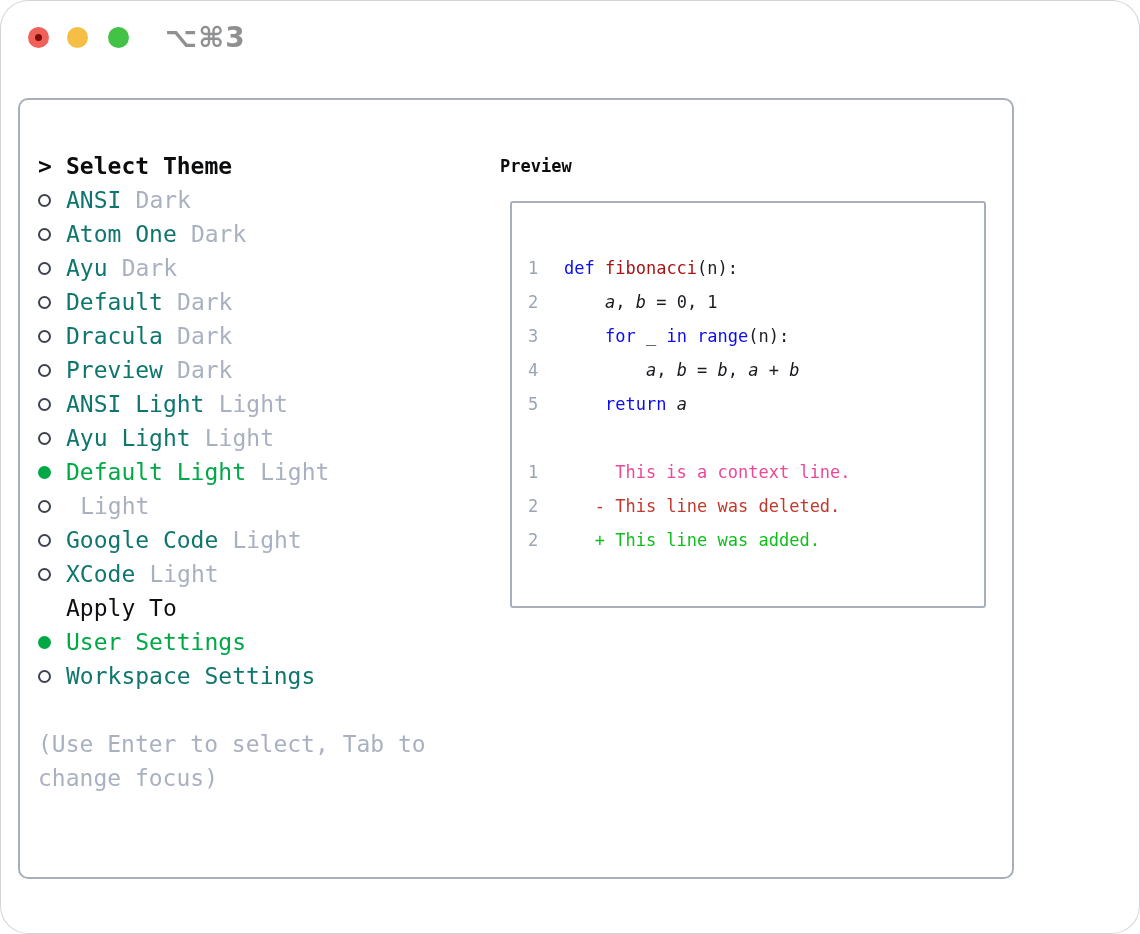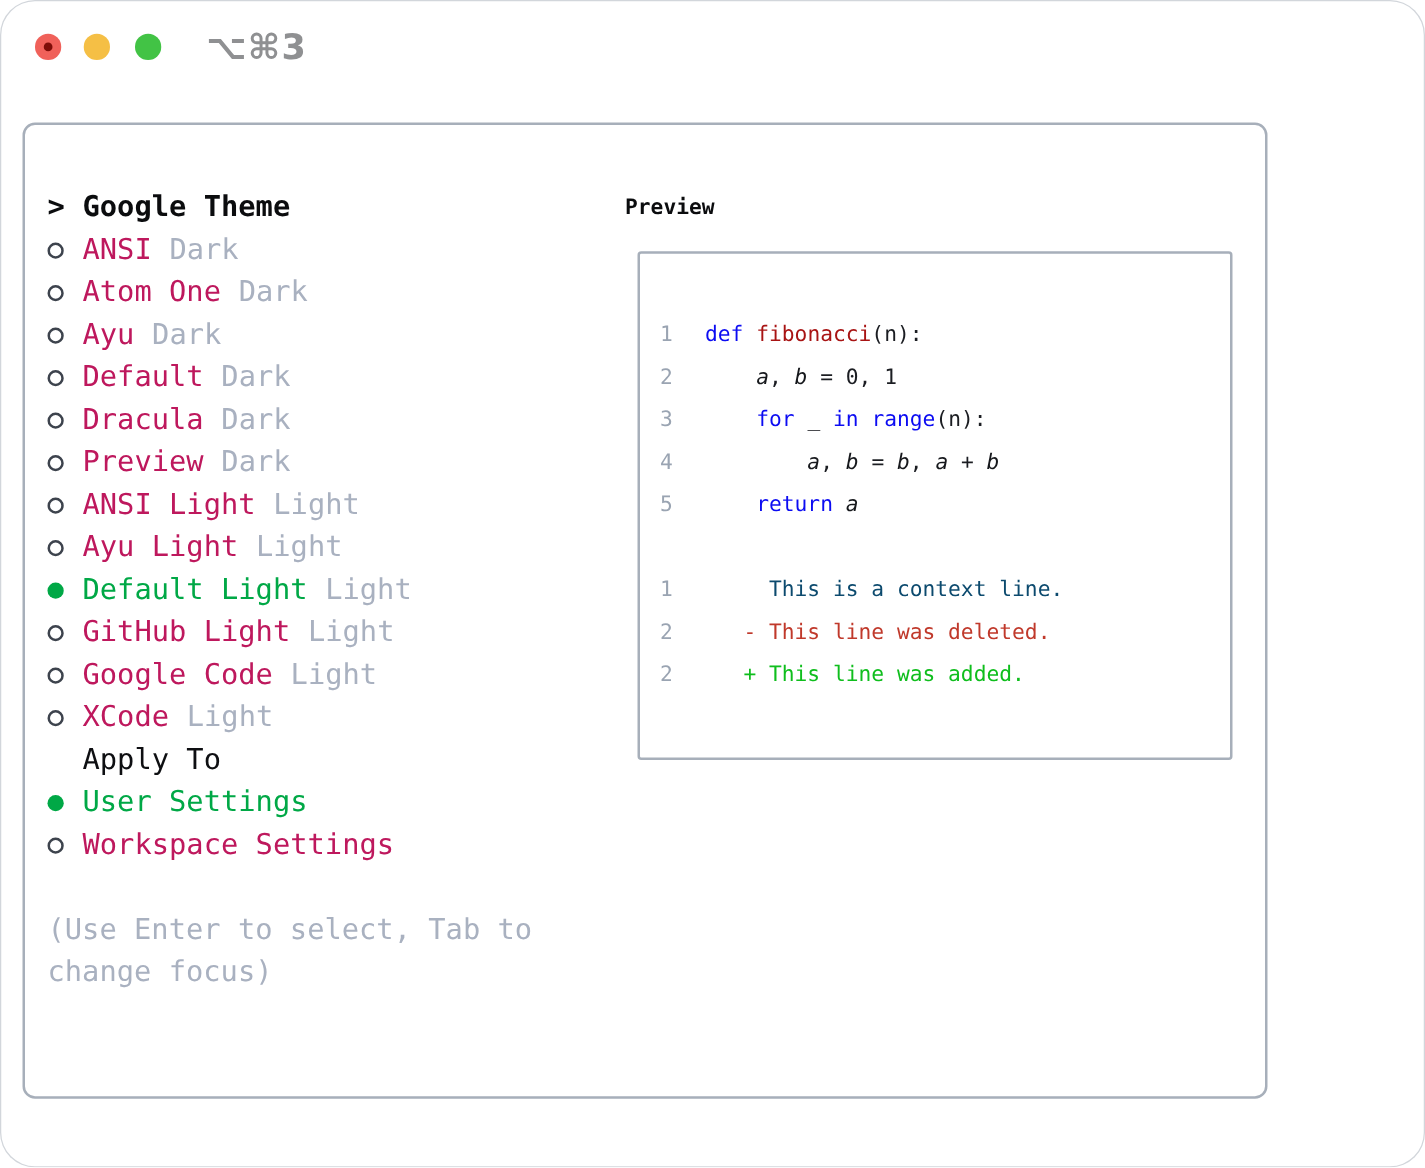"Google Theme" span.header-label { text: Google -> Select }
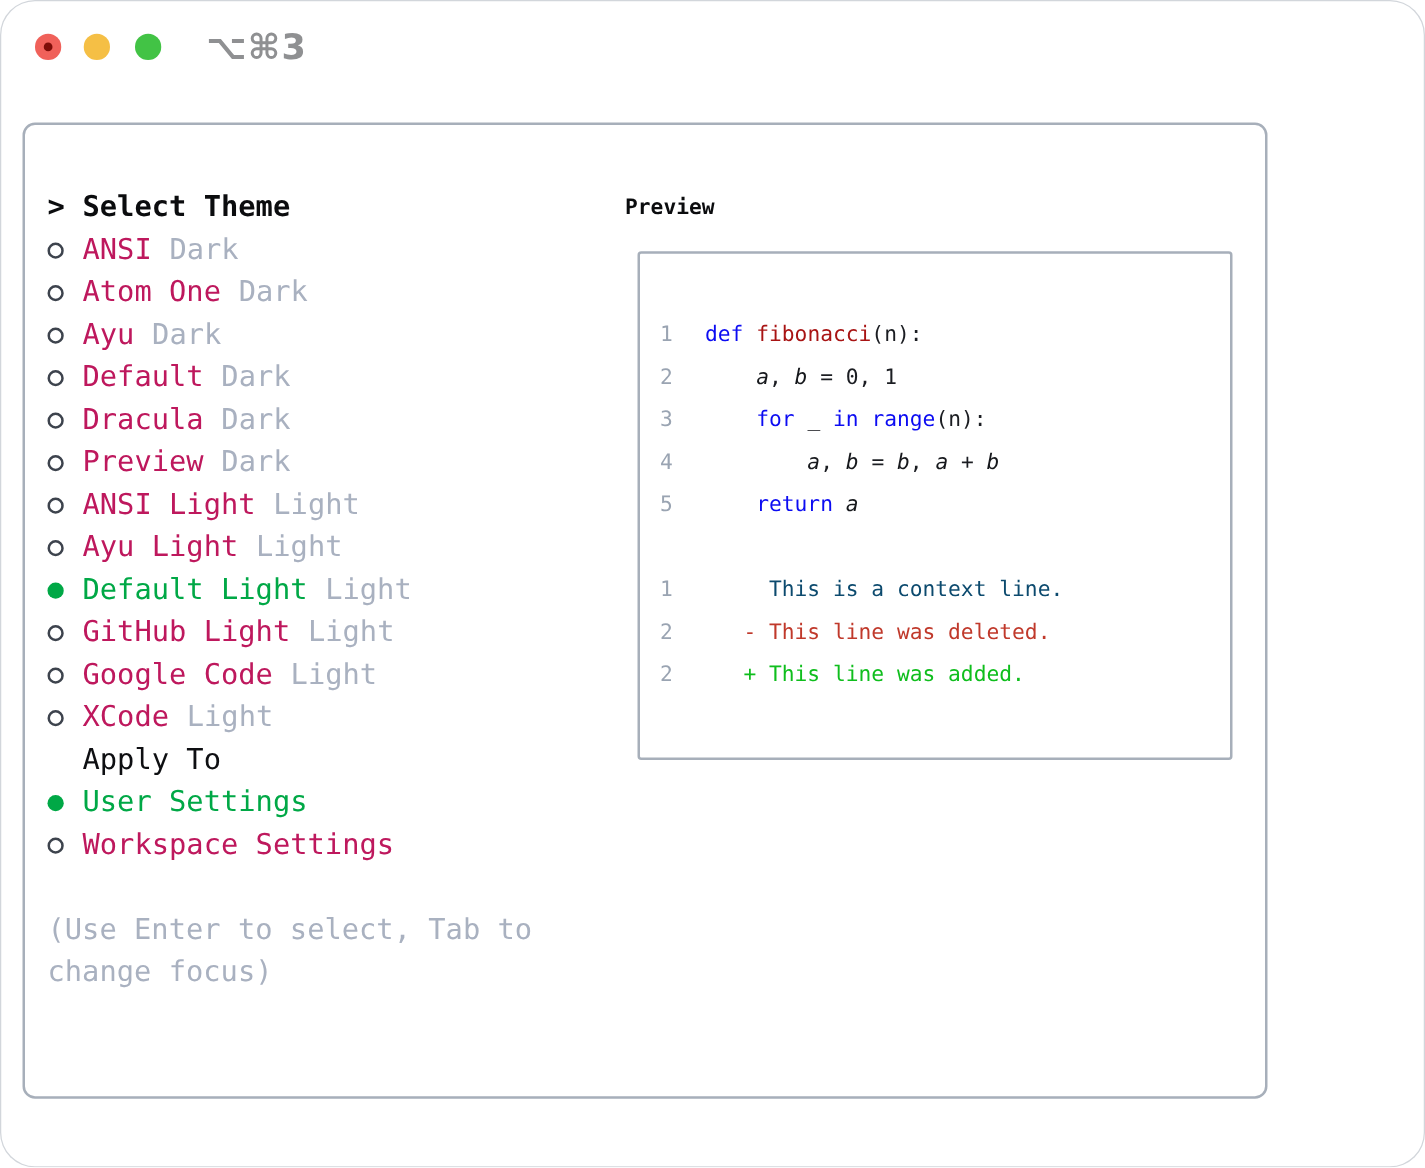"ANSI" .item-label { color: #be185d -> #0f766e }
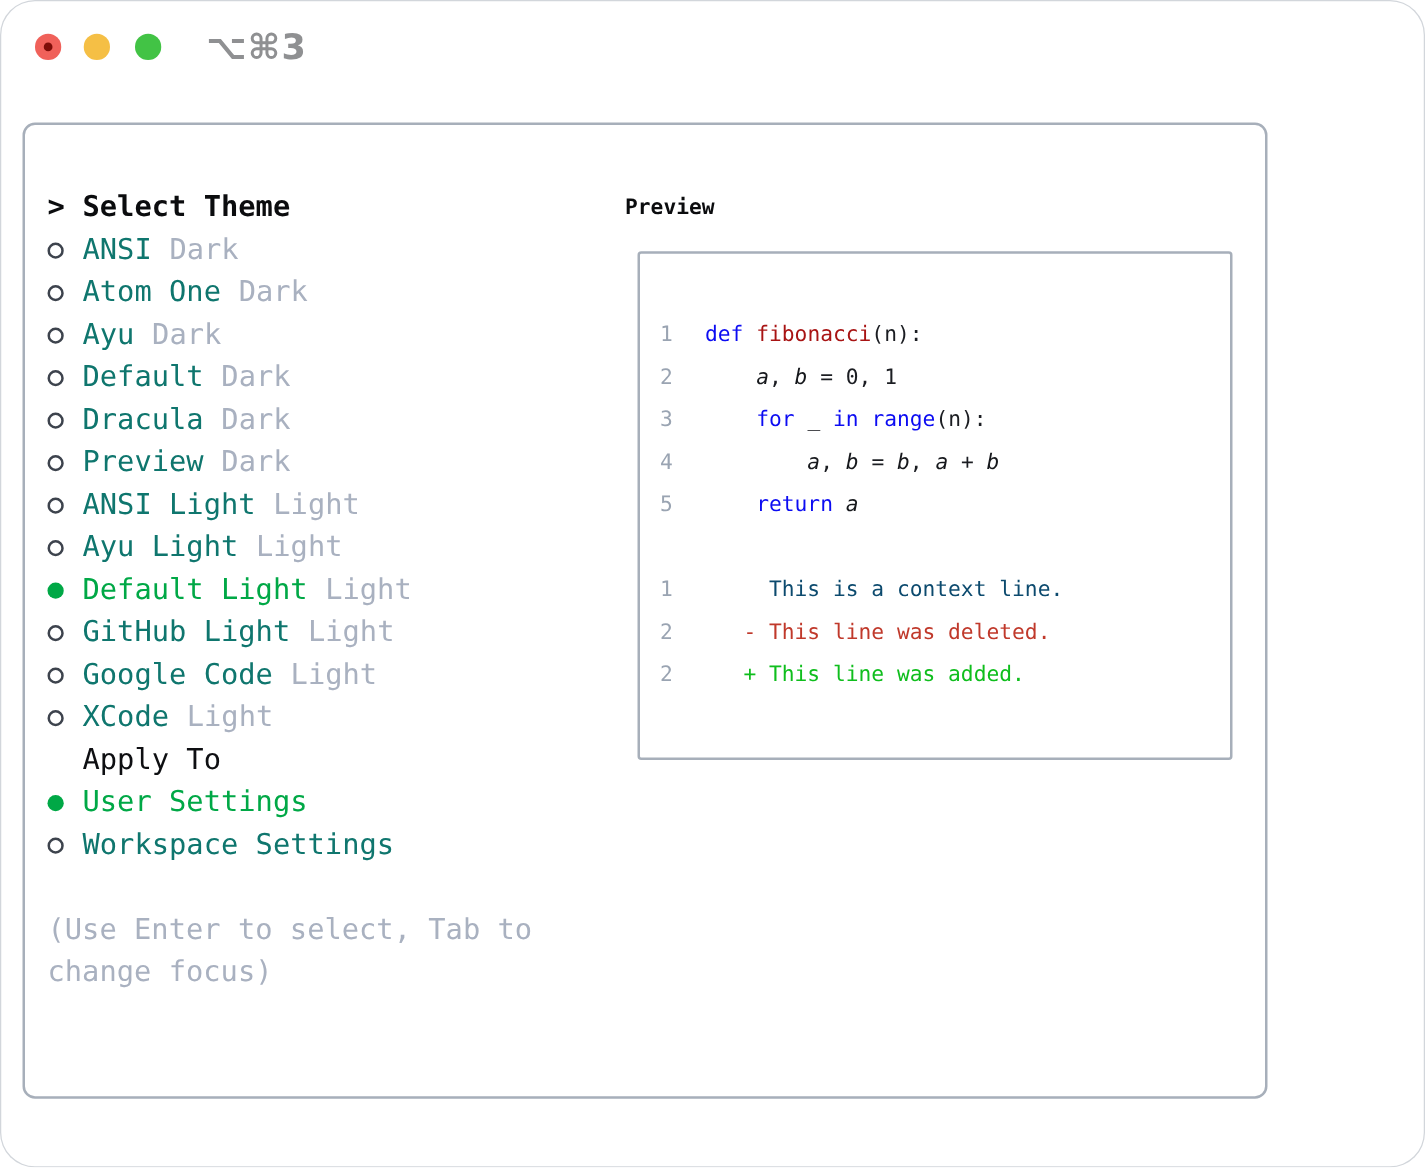"This is a context line." .seg.ctx { color: #0c4a6e -> #ec4899 }
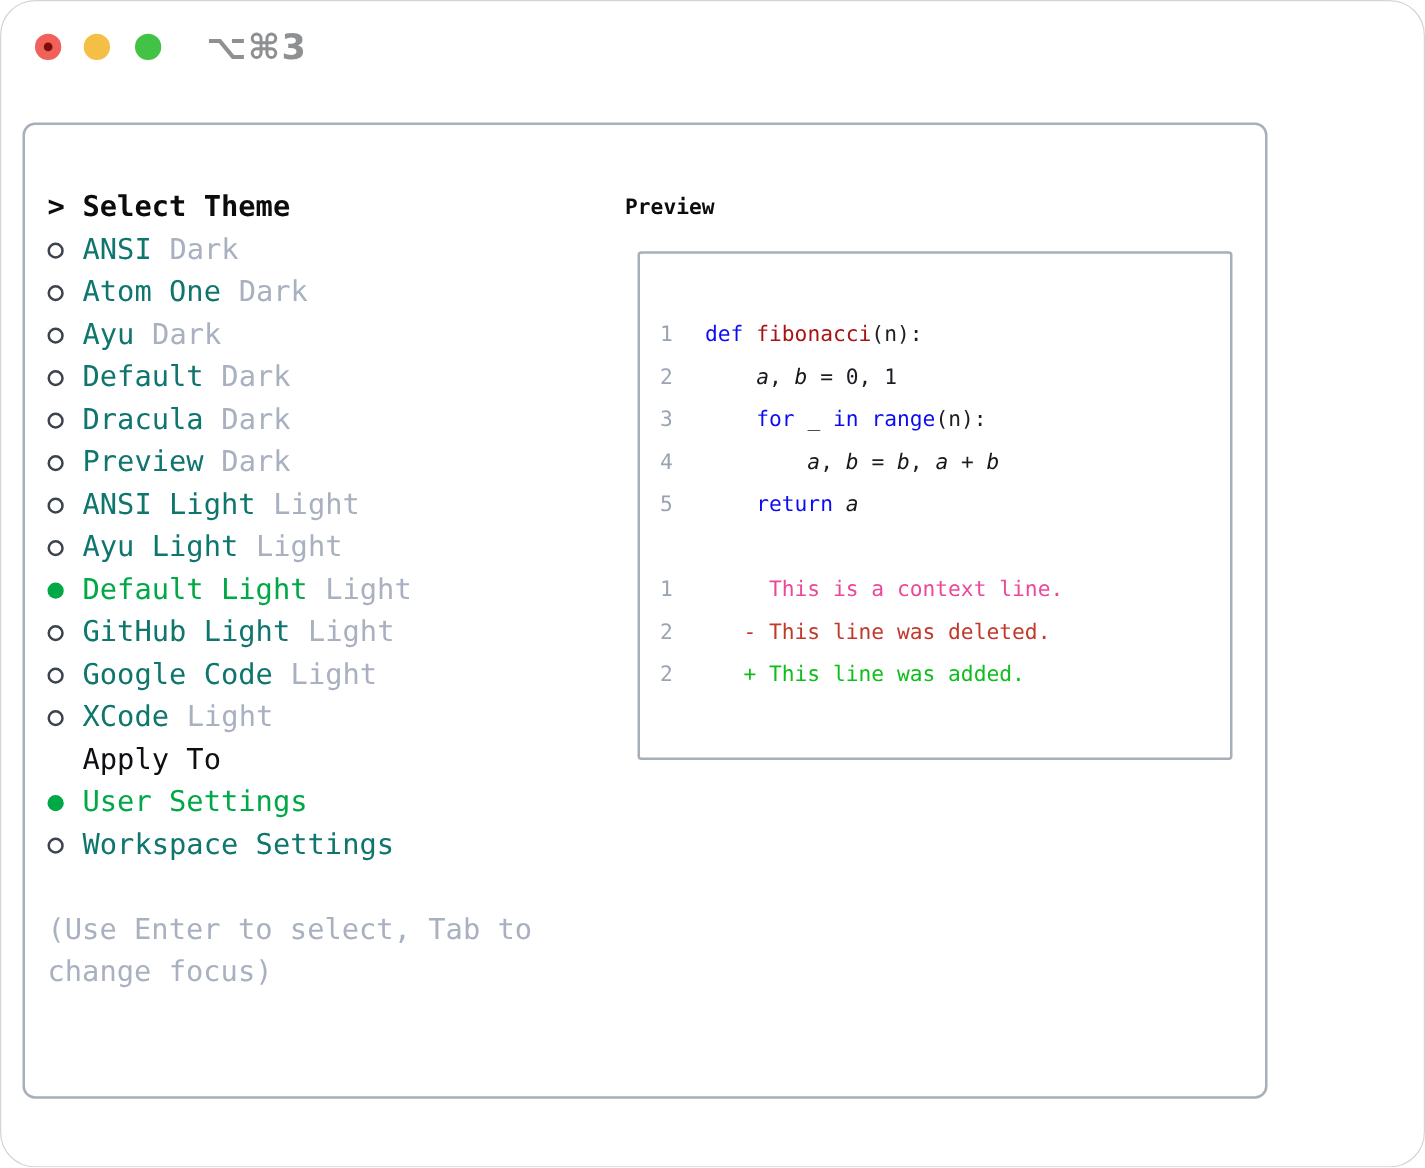"GitHub Light" span.item-label { html: <span>GitHub Light</span> -> none }
